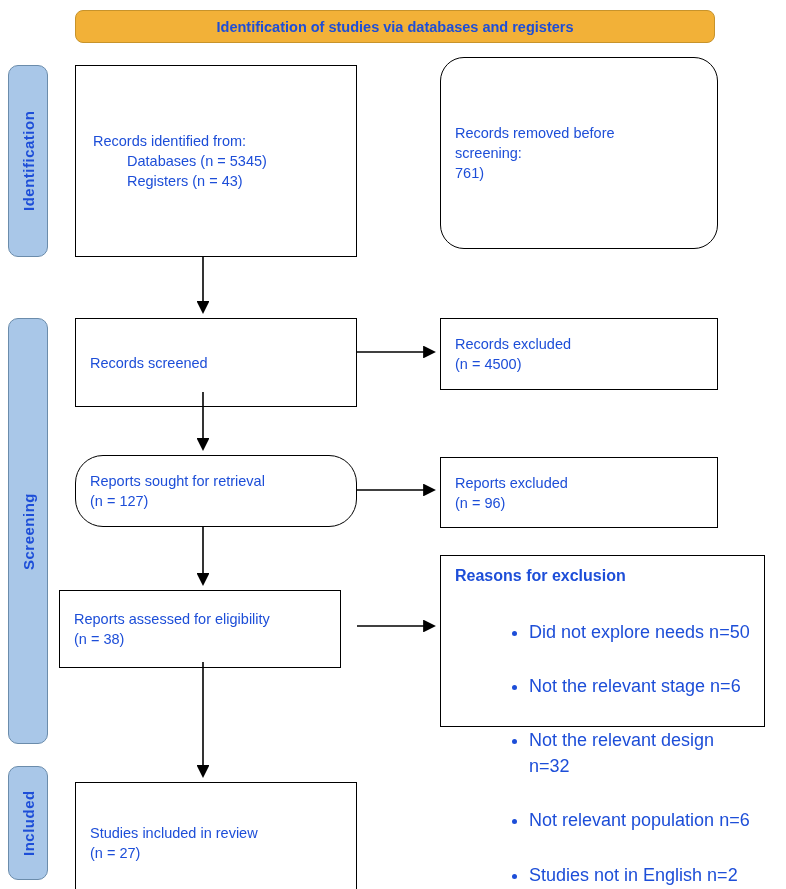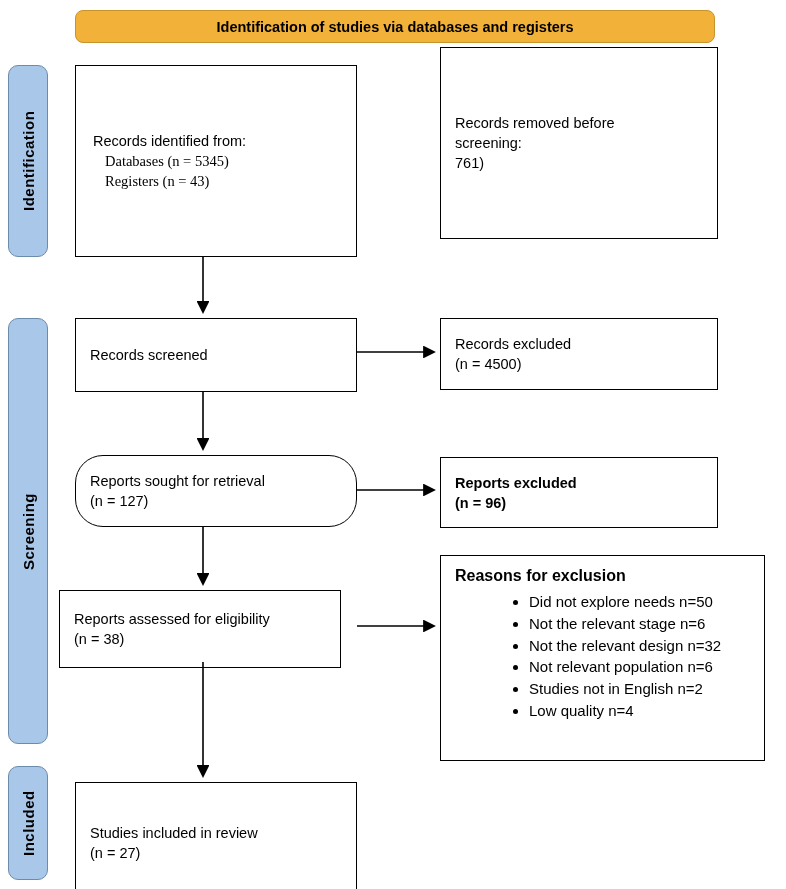"Identification of studies via databases" #stage { color: #000000 -> #1d4ed8 }
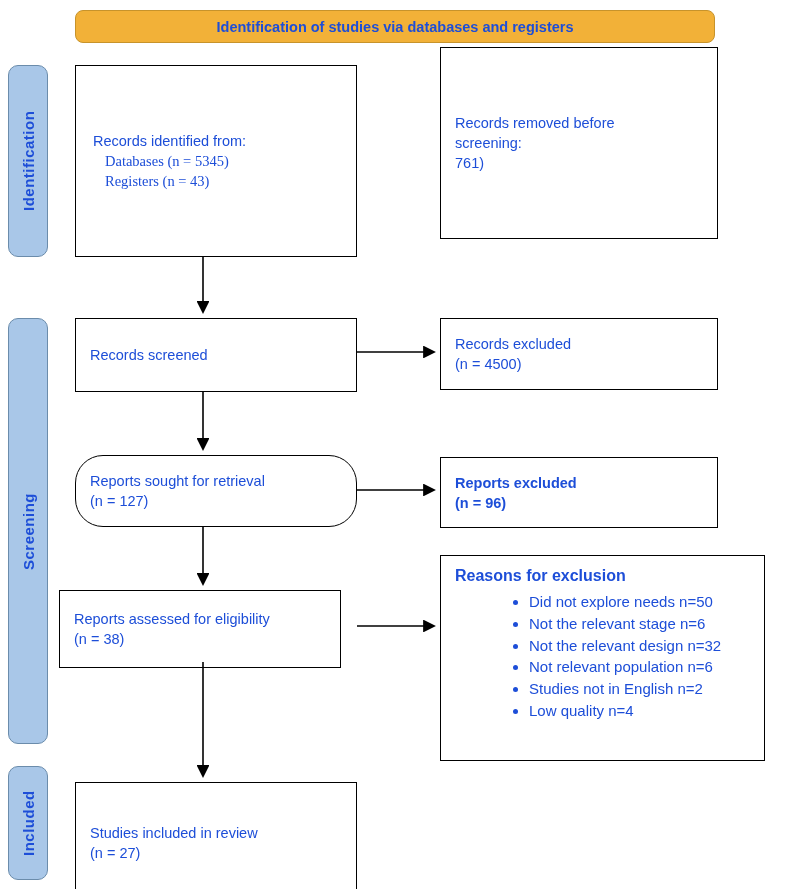"Records removed before" #box-records-removed { border-radius: none -> 24px; top: 47px -> 57px }
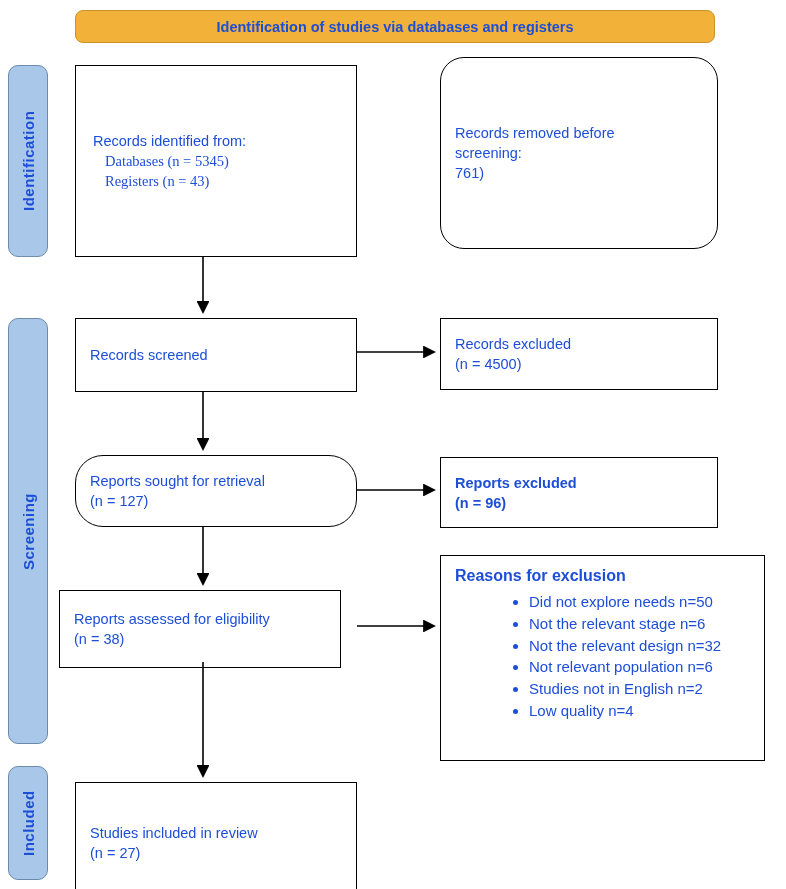"Databases (n = 5345)" .indent { font-family: Liberation Serif, serif -> none; margin-left: 12px -> 34px }
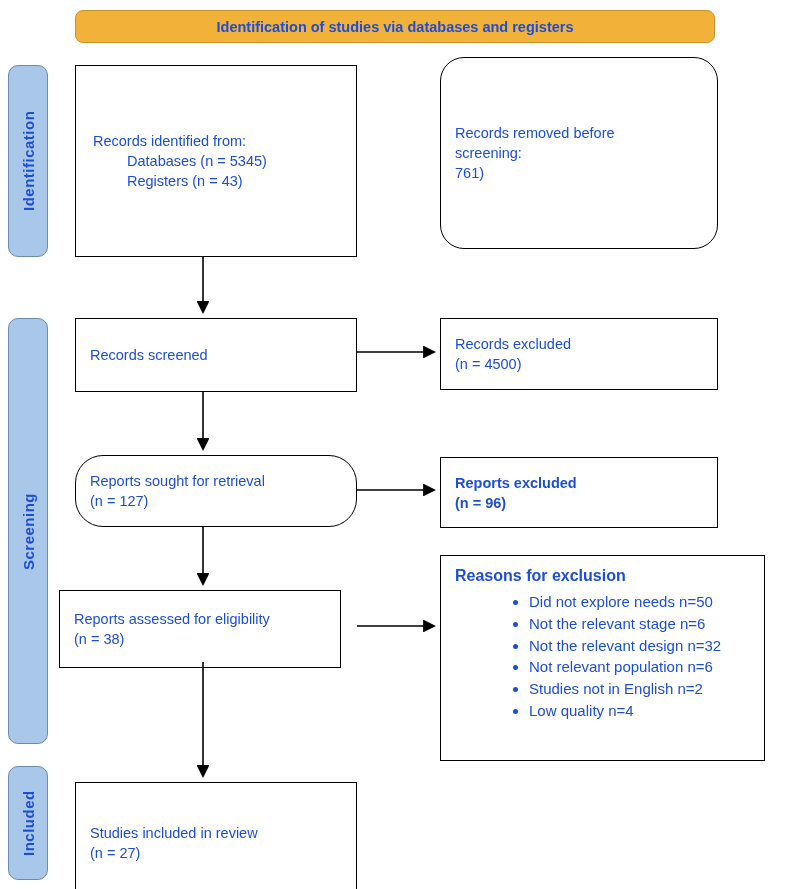"Records screened" #box-records-screened { height: 74px -> 89px }
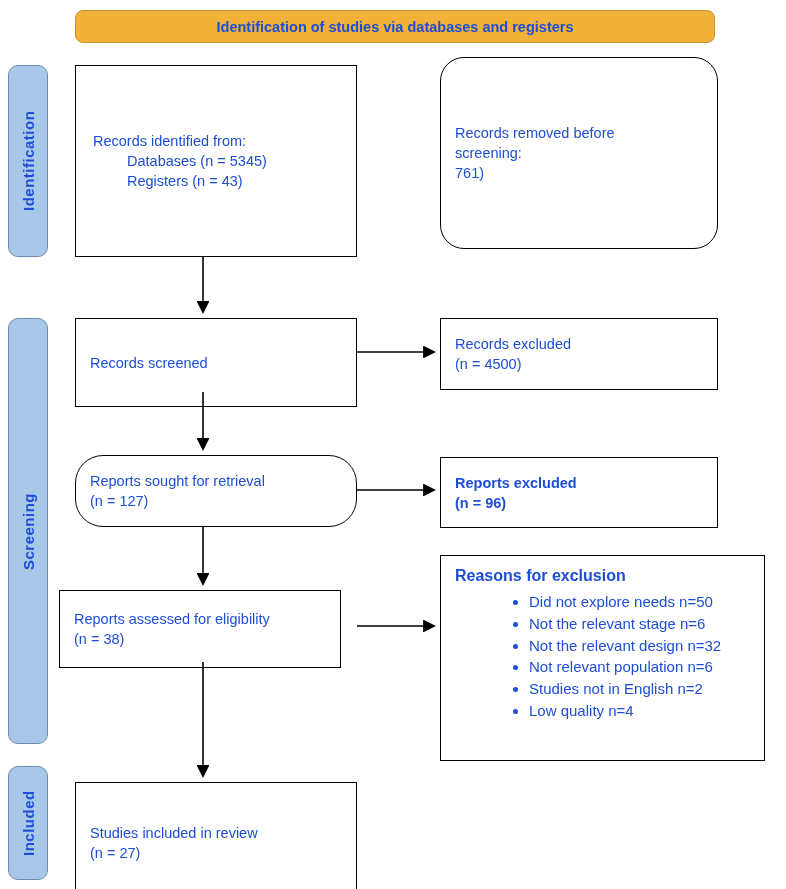"Reports excluded" #box-reports-excluded { font-weight: bold -> none }
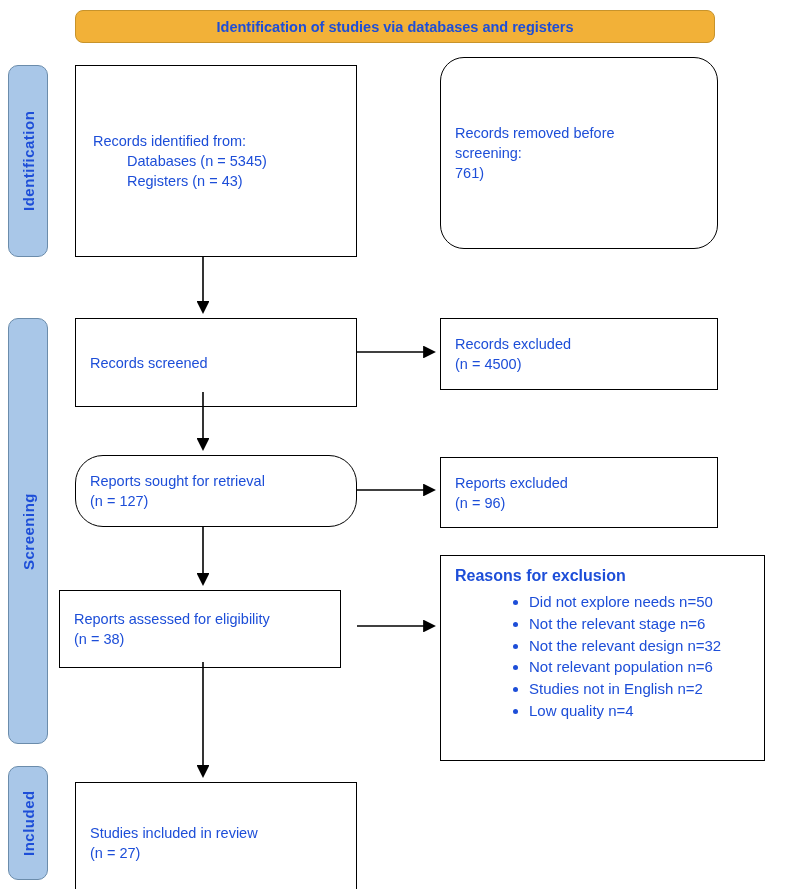"Reasons for exclusion" #box-reasons-exclusion { height: 206px -> 172px }
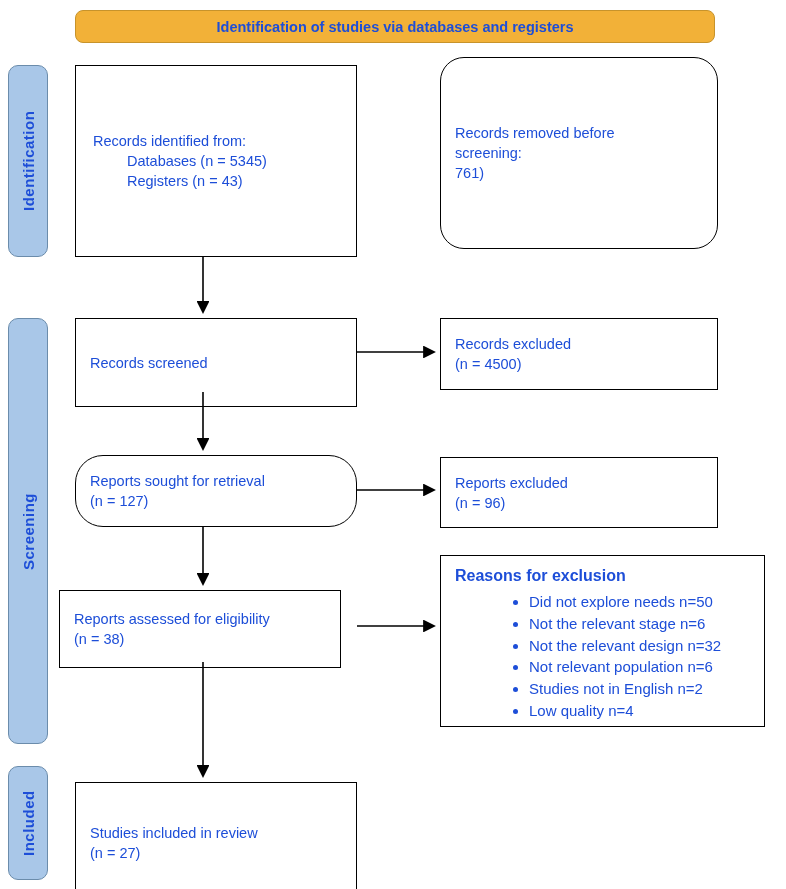"Did not explore needs n=50" ul.reasons-list li { font-size: 15px -> 18px; margin-top: none -> 28px }
